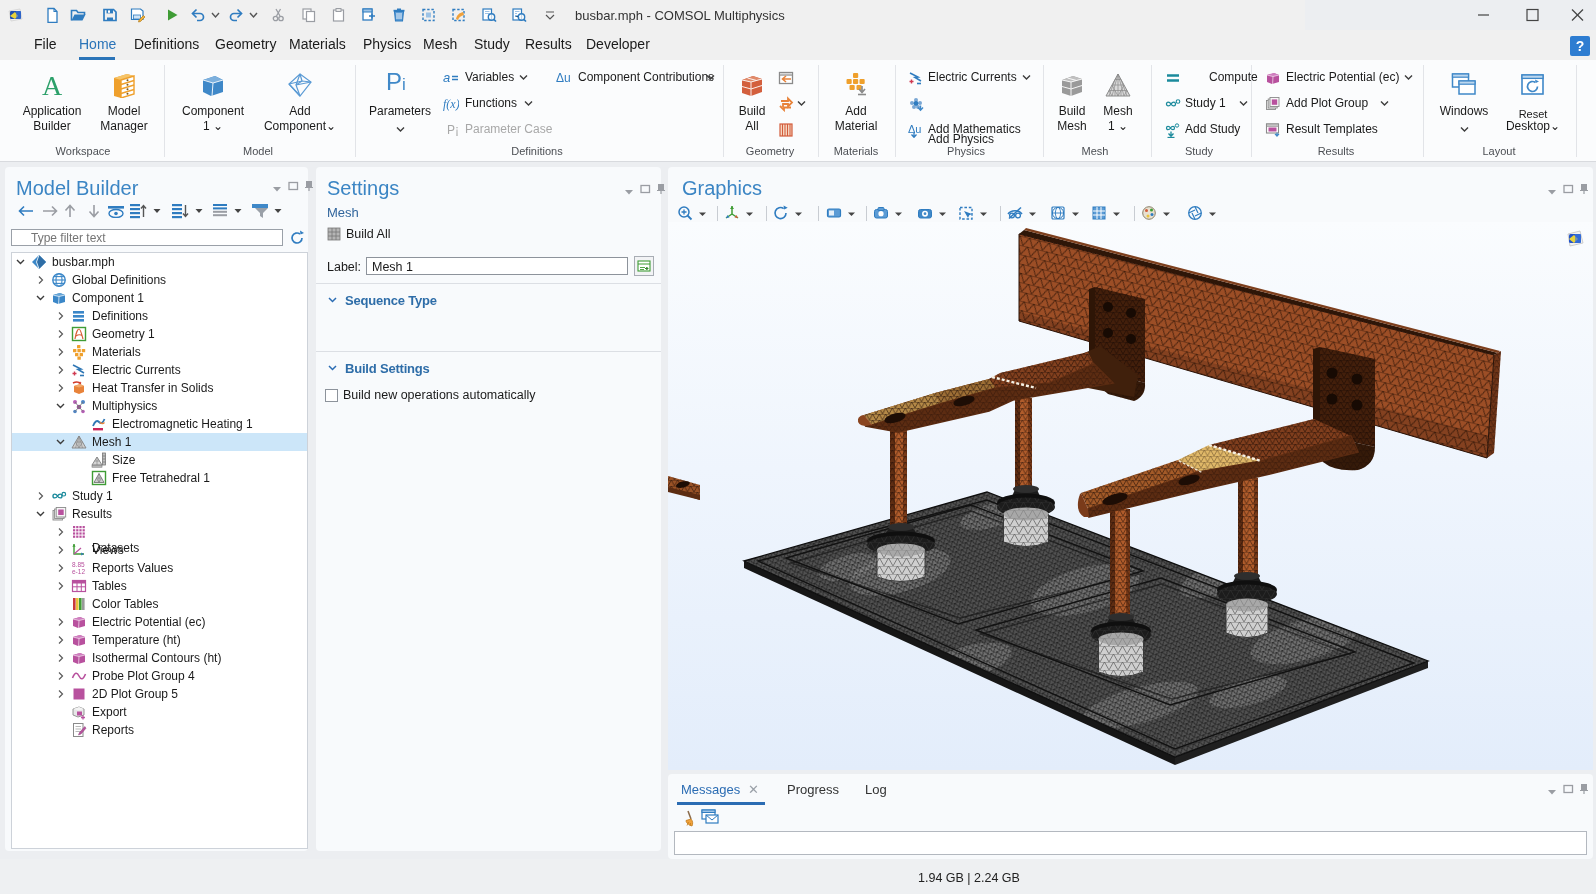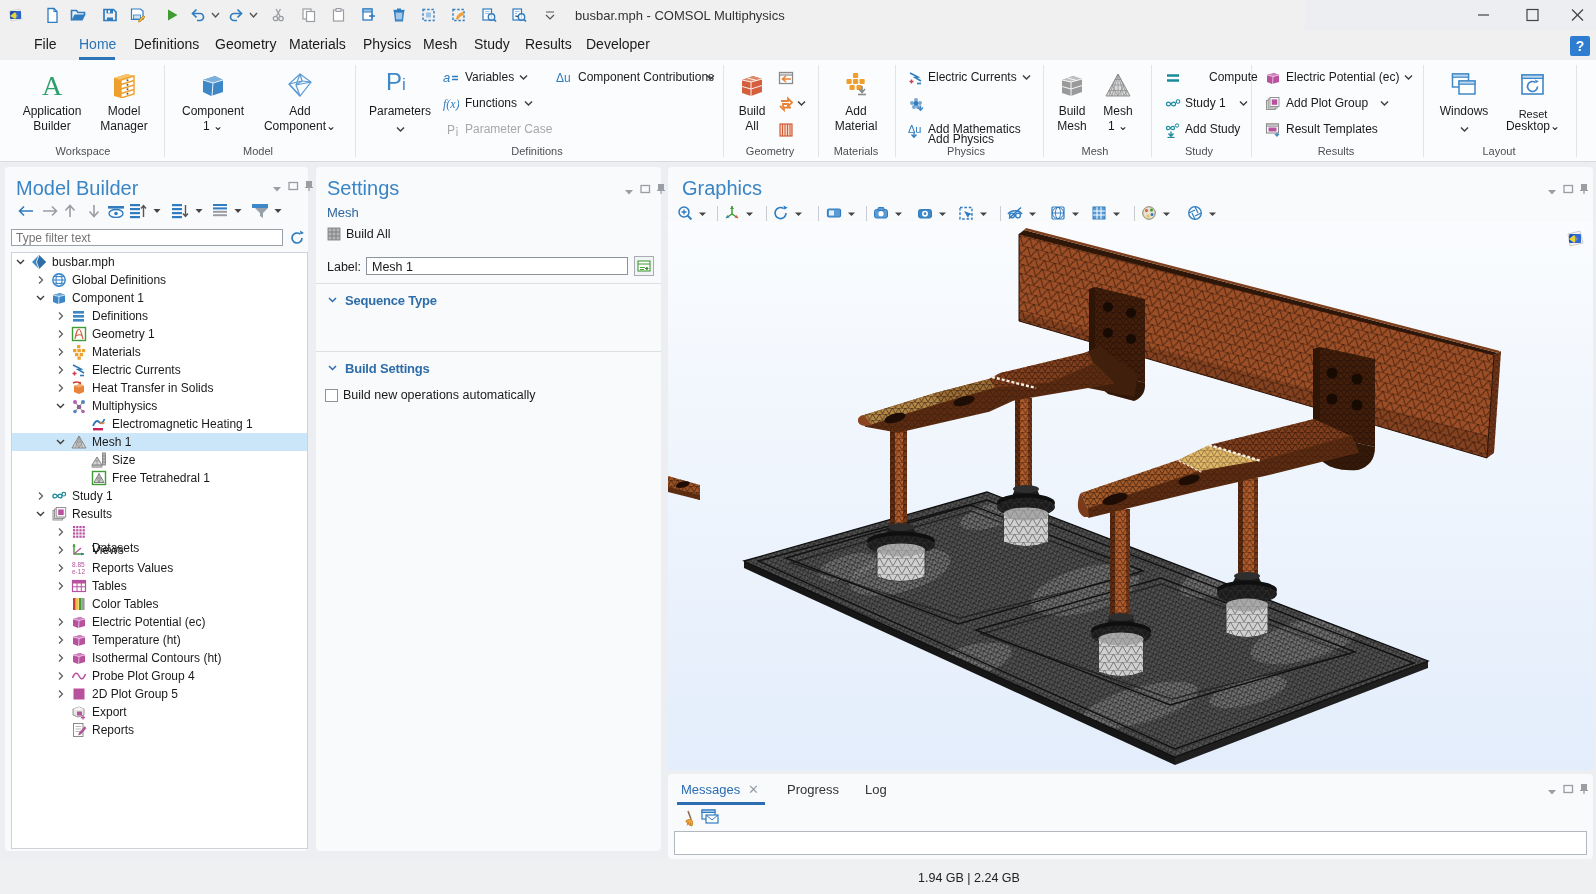"Type filter text" input.filter { padding: 0 4px -> 0 19px }
